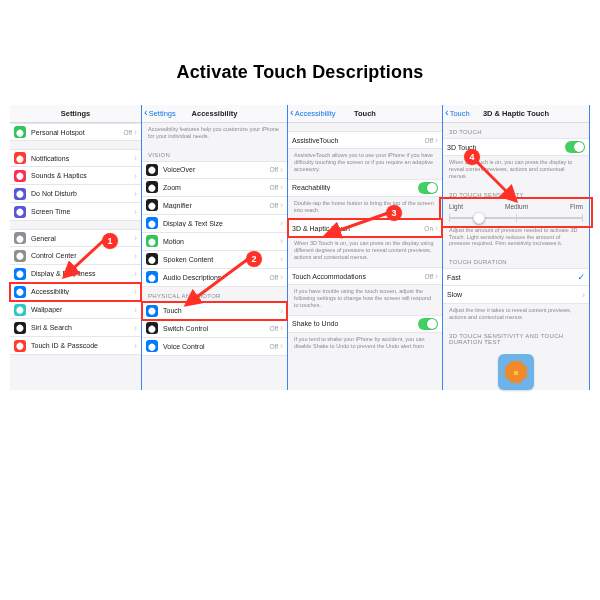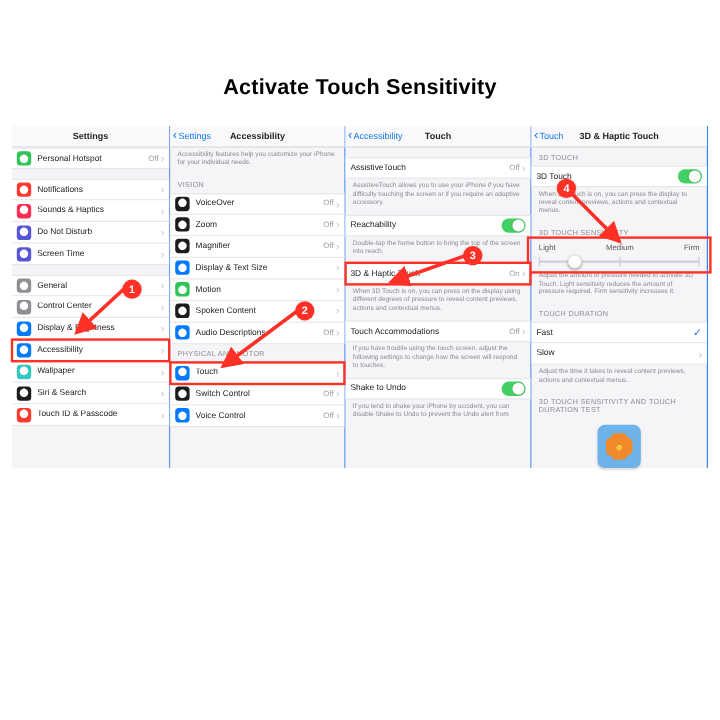"Activate Touch Sensitivity" div.page-title { text: Sensitivity -> Descriptions }
